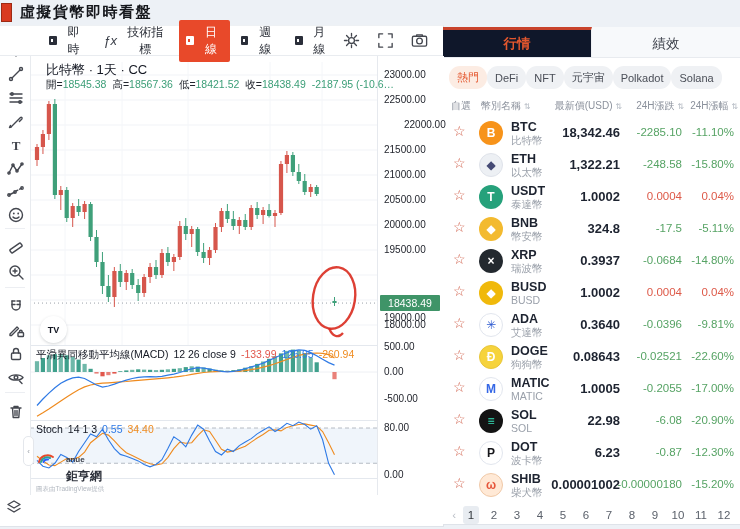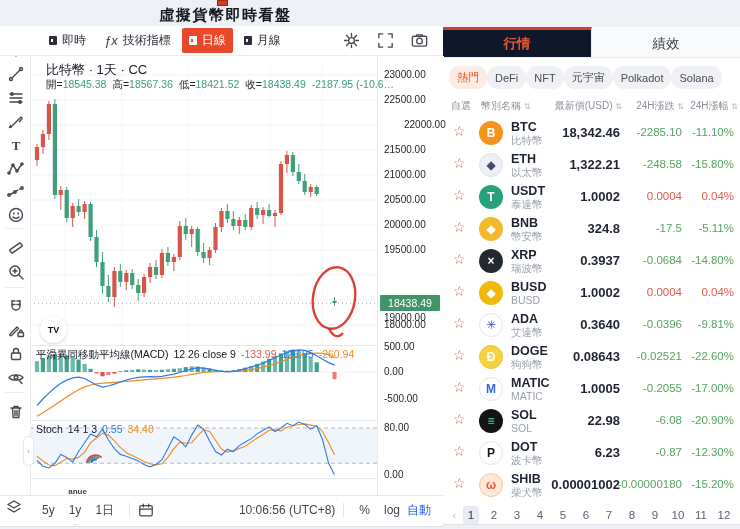"虛擬貨幣即時看盤" .page-header { flex-direction: column -> none }
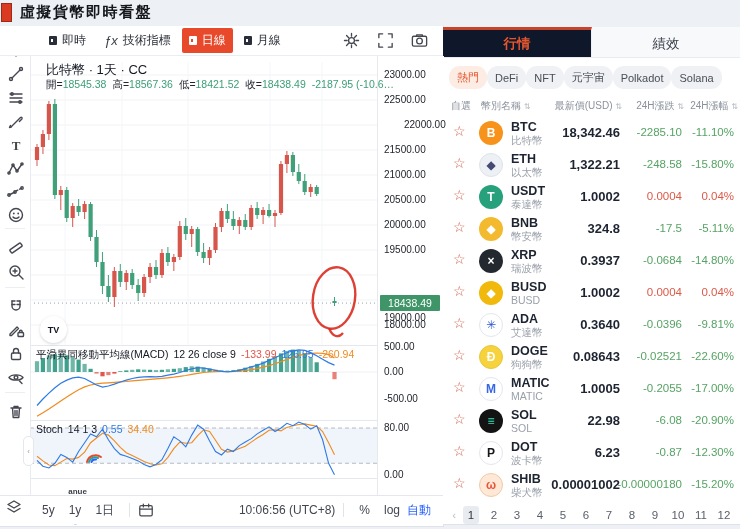"週線" button.tb-btn { html: none -> <button> <span></span> <span>週線</span> </button> }
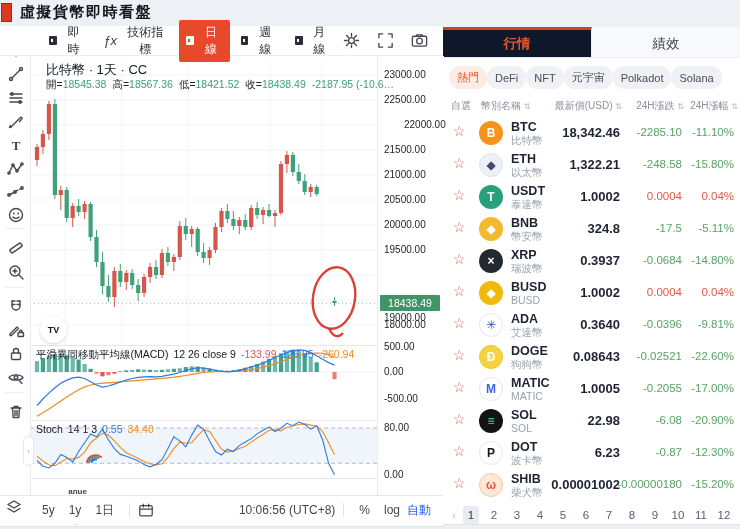"anue" .wm-top { align-items: flex-end -> flex-start; flex-direction: column -> none; gap: 16px -> 10px }
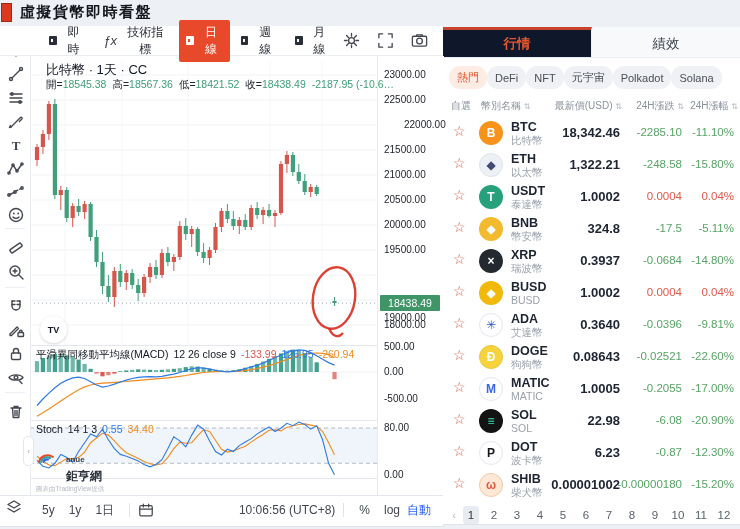"5y" div.abs { html: <div> <span>5y</span> <span>1y</span> <span>1日</span> <span></span> <svg> <rect></rect> <path></path> </svg> <span>10:06:56 (UTC+8)</span> <span></span> <span>%</span> <span>log</span> <span>自動</span> </div> -> none }
